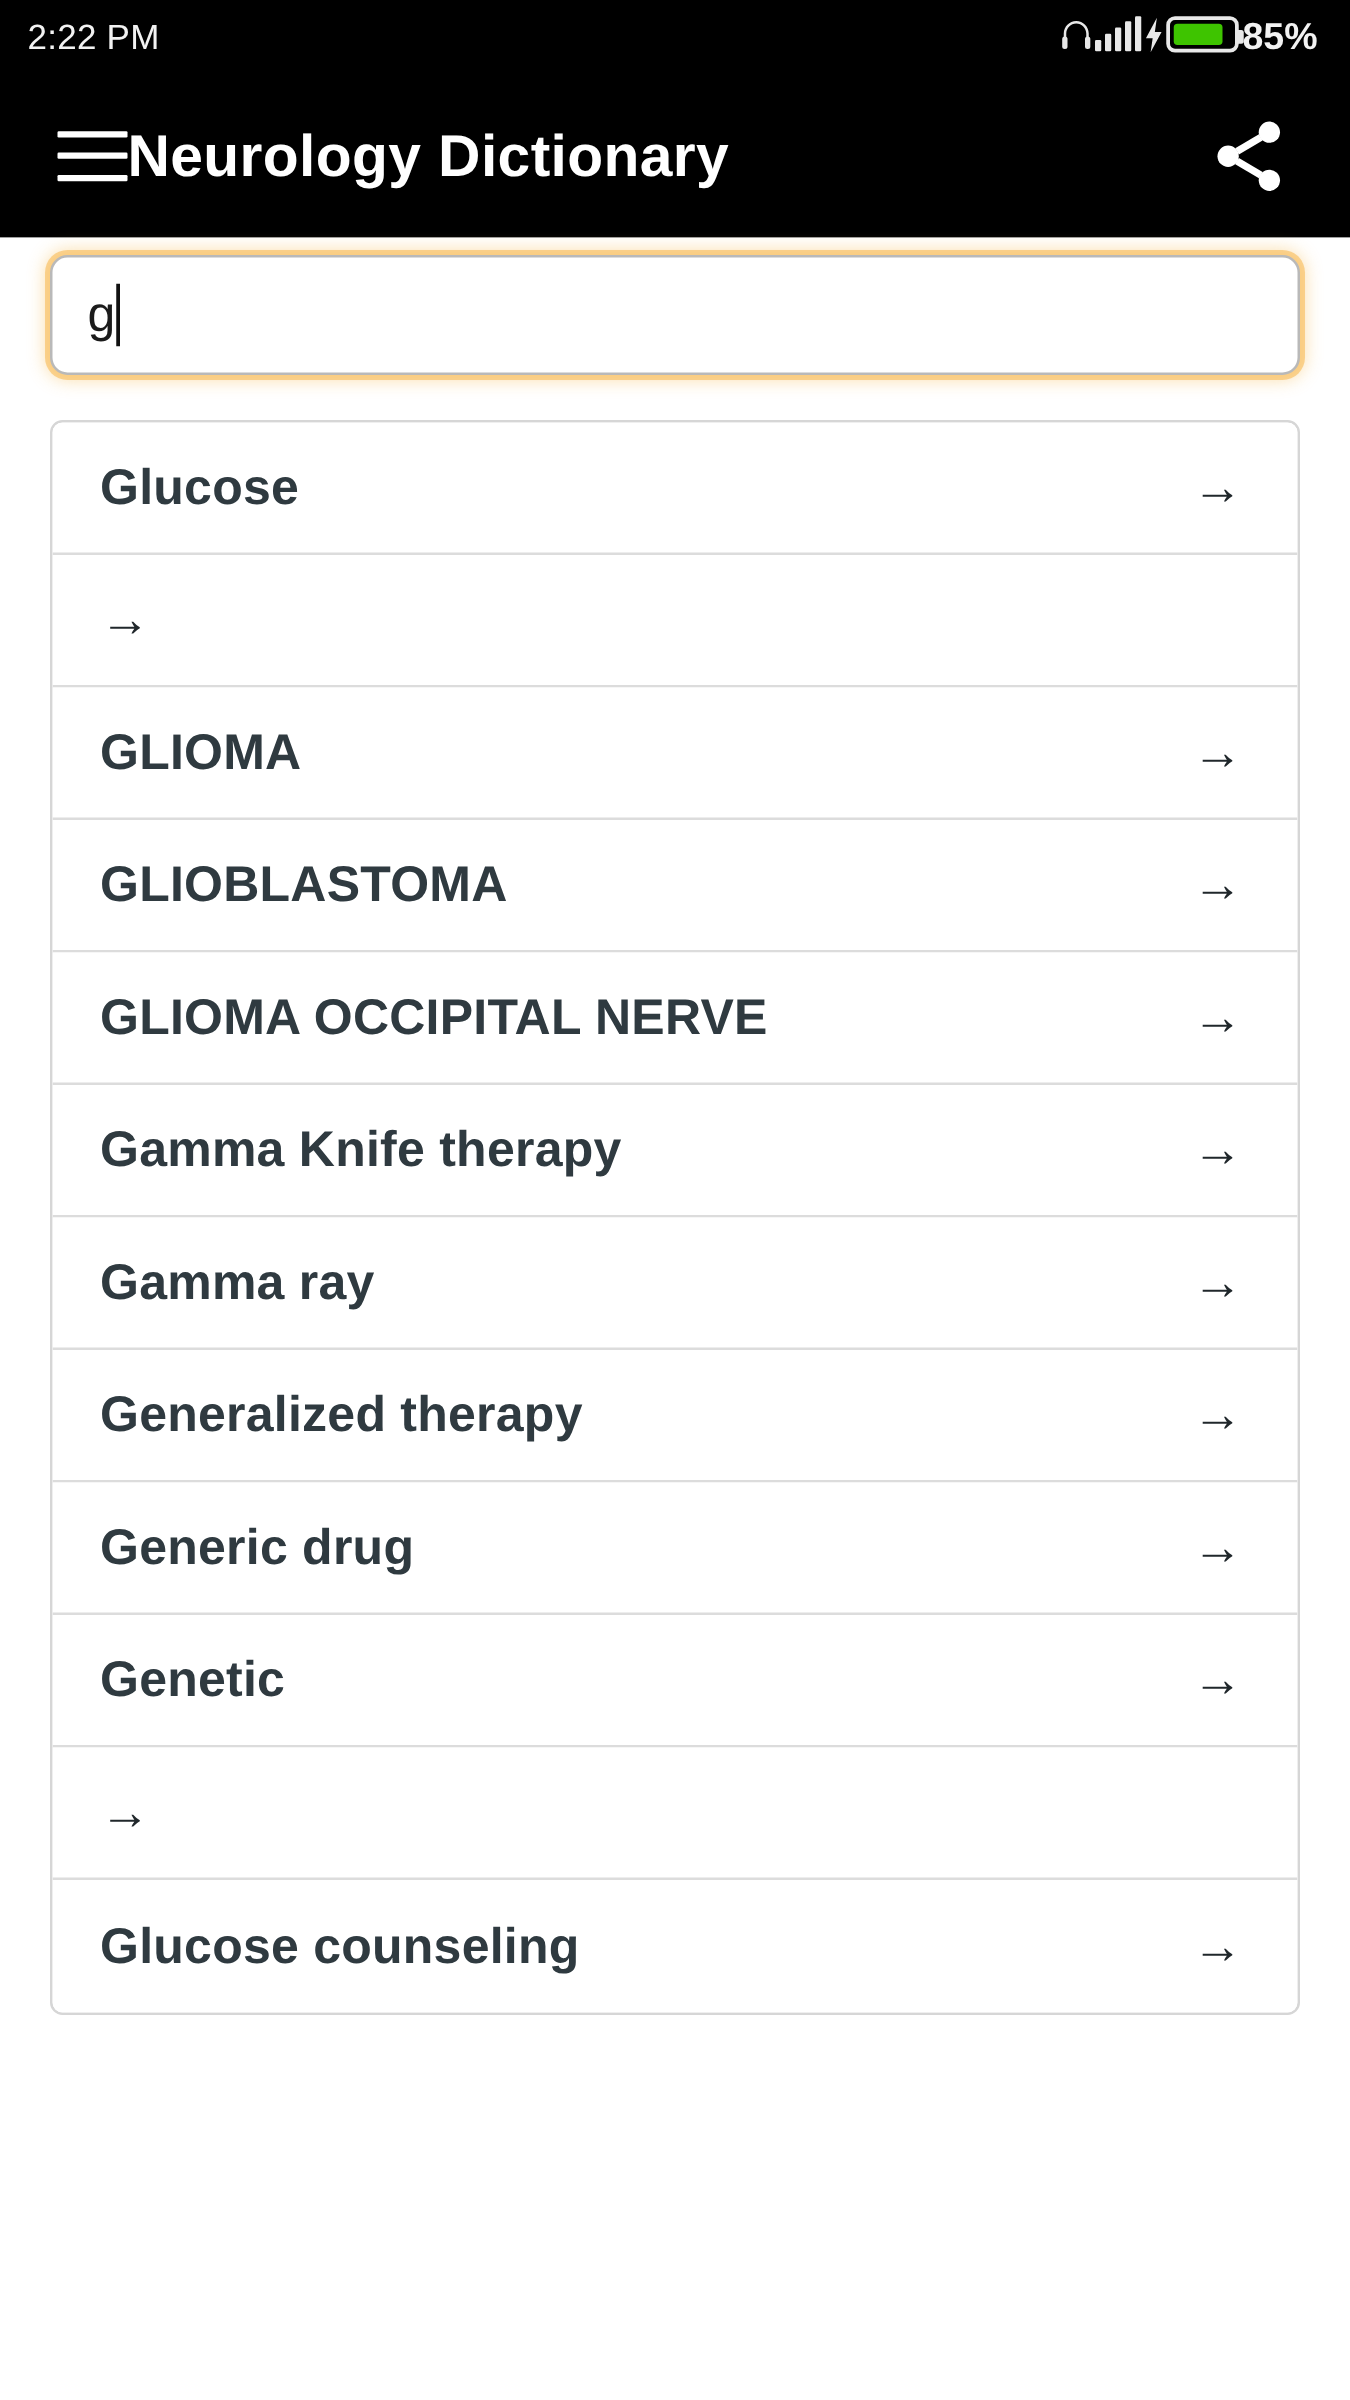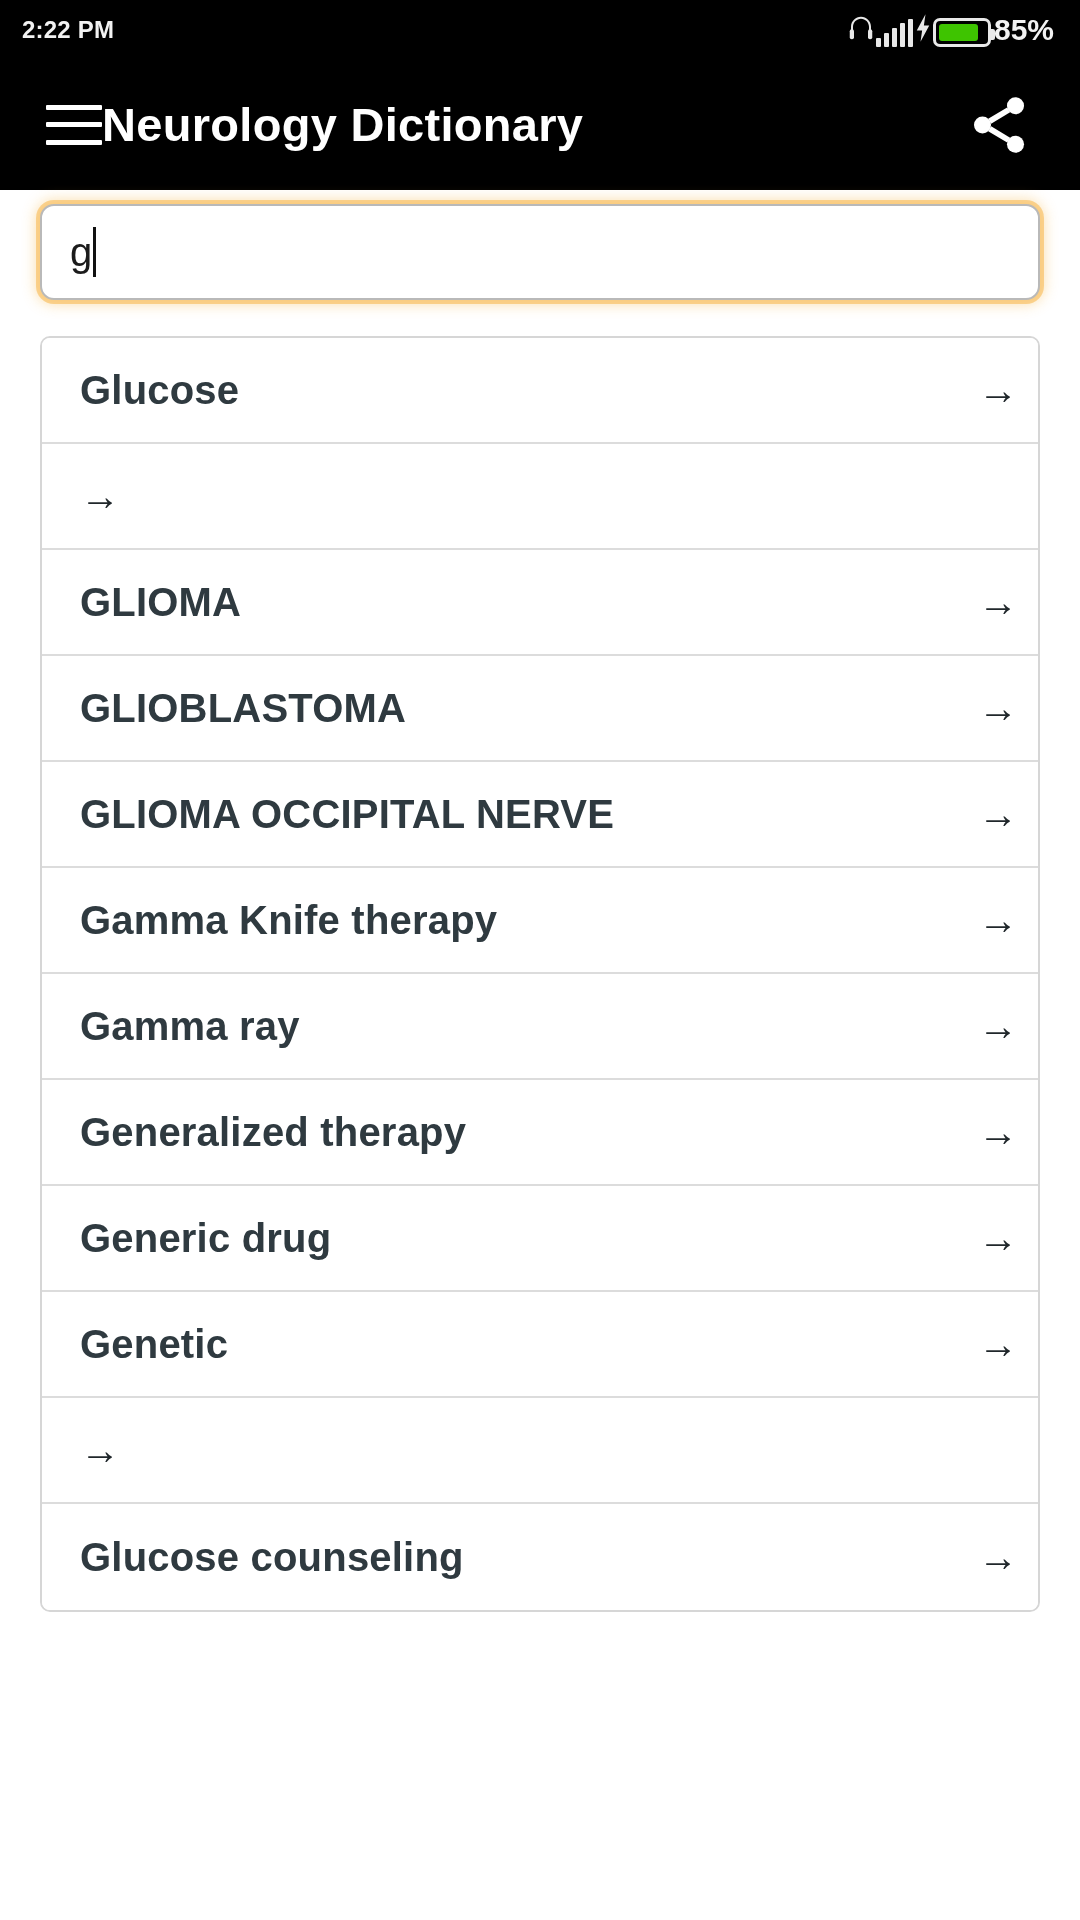"2:22 PM" .sb-time { font-size: 24px -> 28px; font-weight: 700 -> 400 }
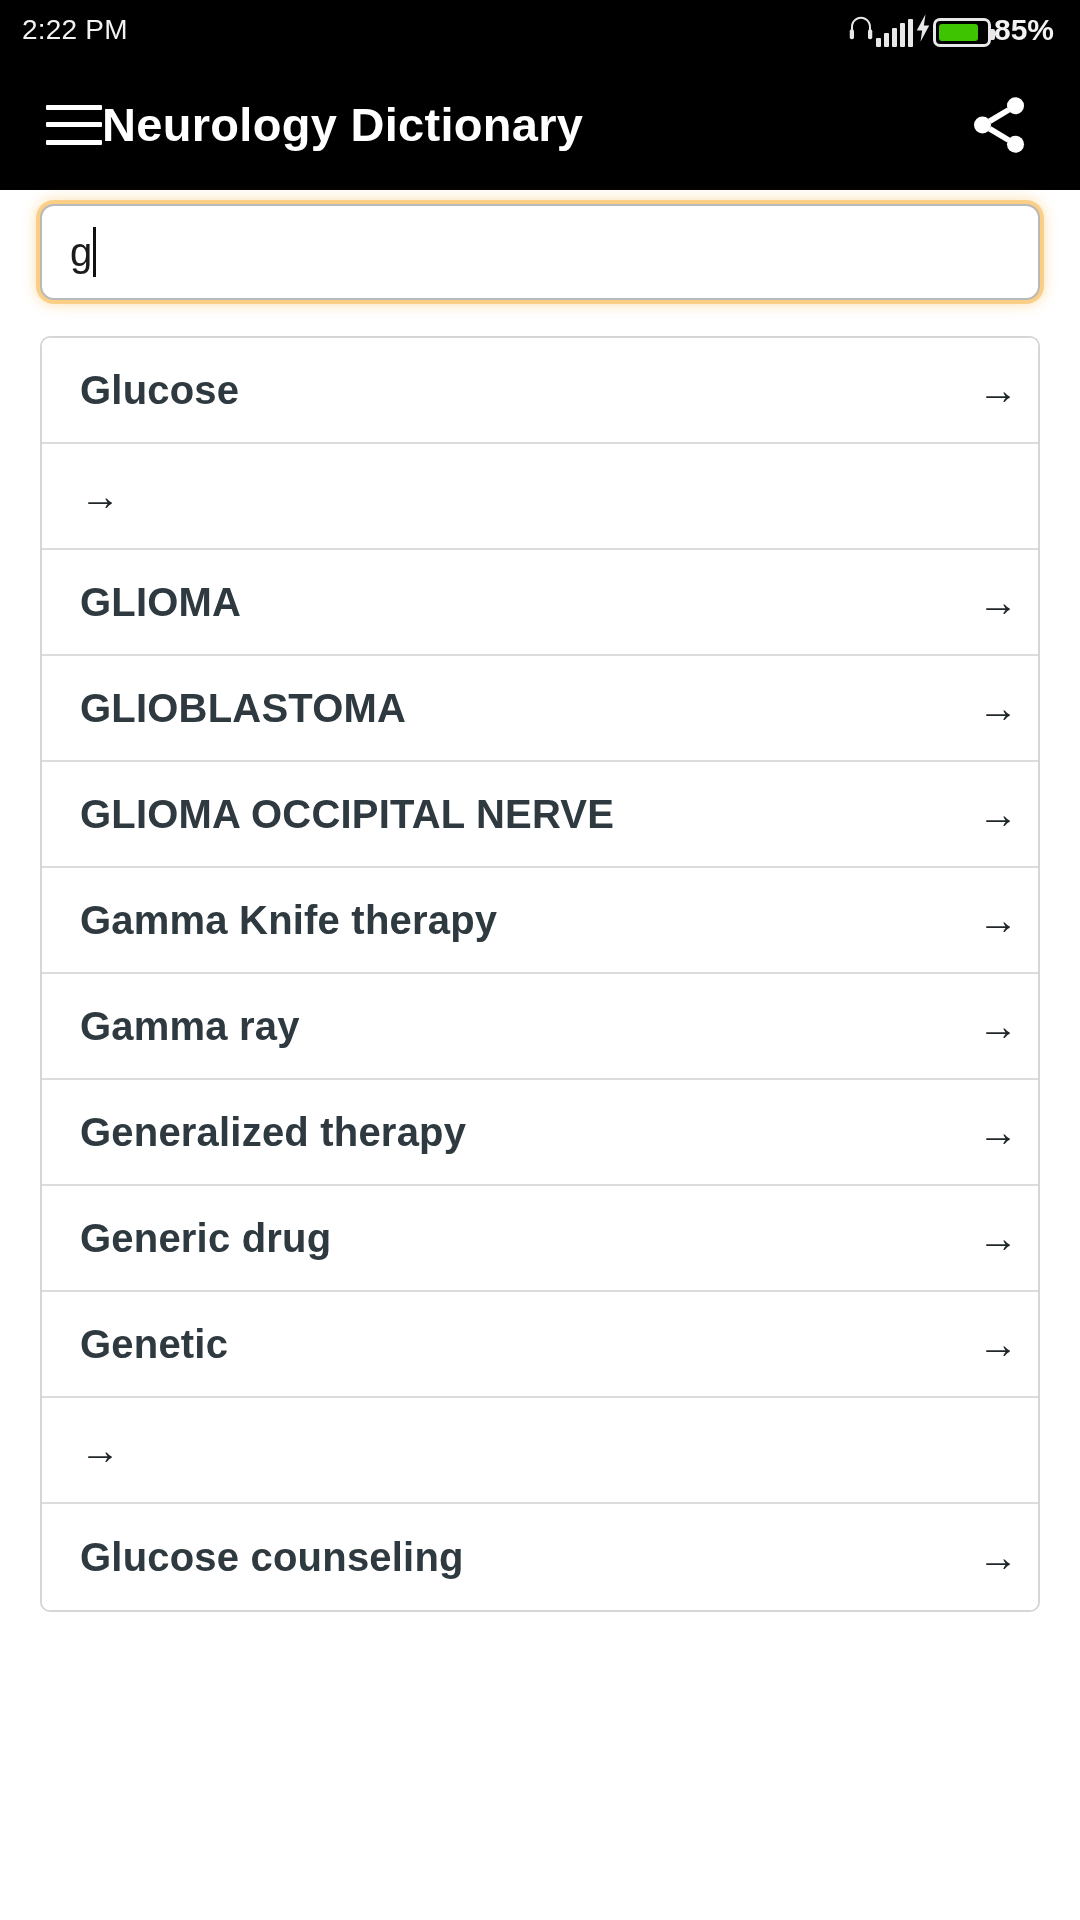"85%" .sb-right { align-items: flex-end -> flex-start }
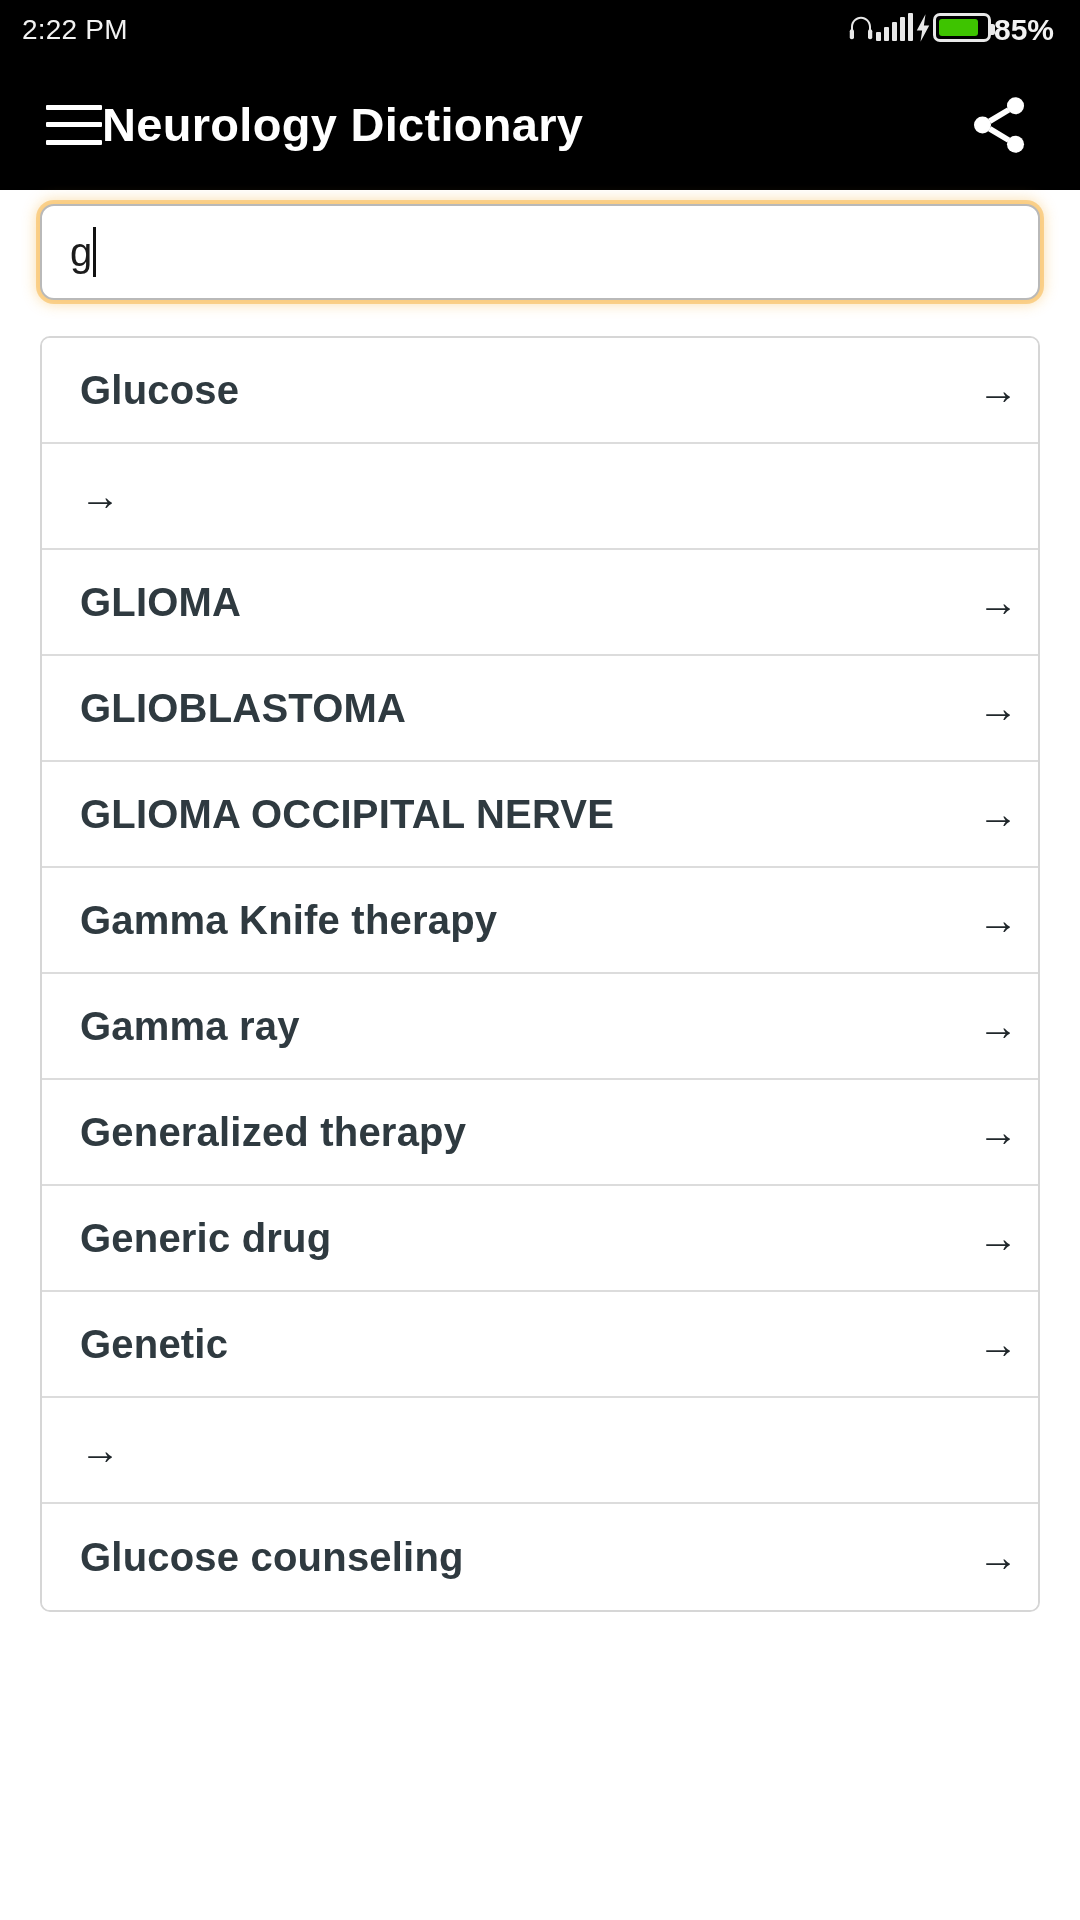"Glucose" .row { padding: 0 16px 0 38px -> 0 40px 0 38px }
